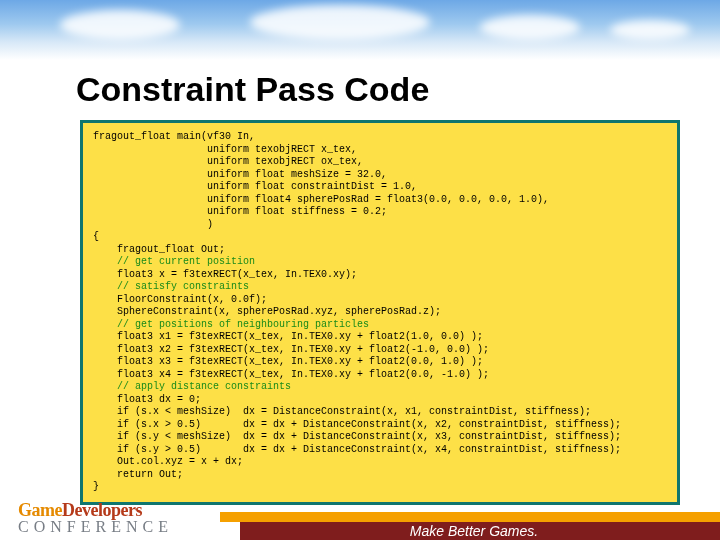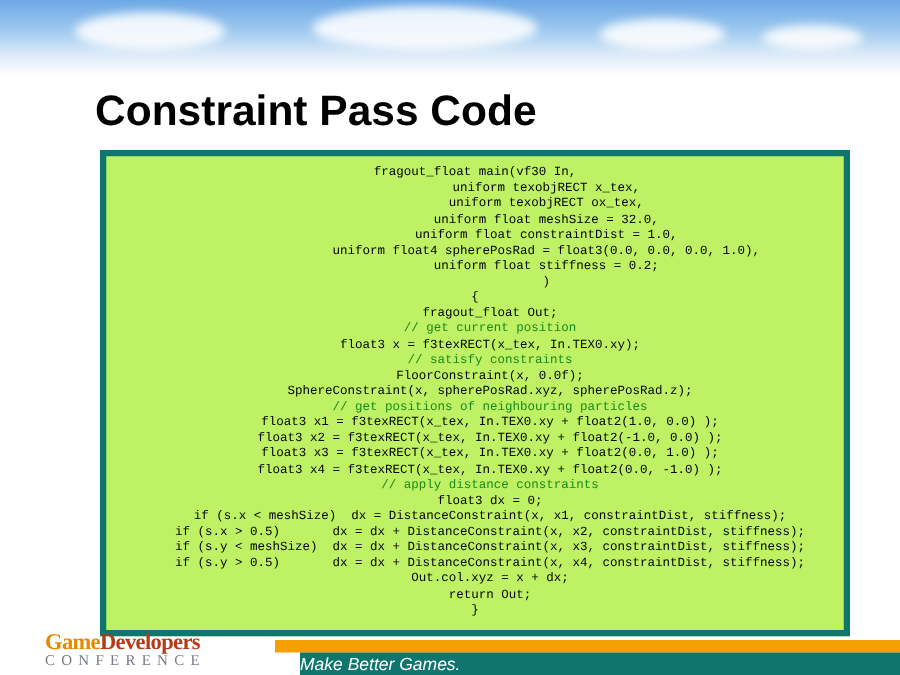"fragout_float main(vf30 In, uniform" .codebox { background: #bef264 -> #fde047; border: 5px solid #0f766e -> 3px solid #0f766e; text-align: center -> none }
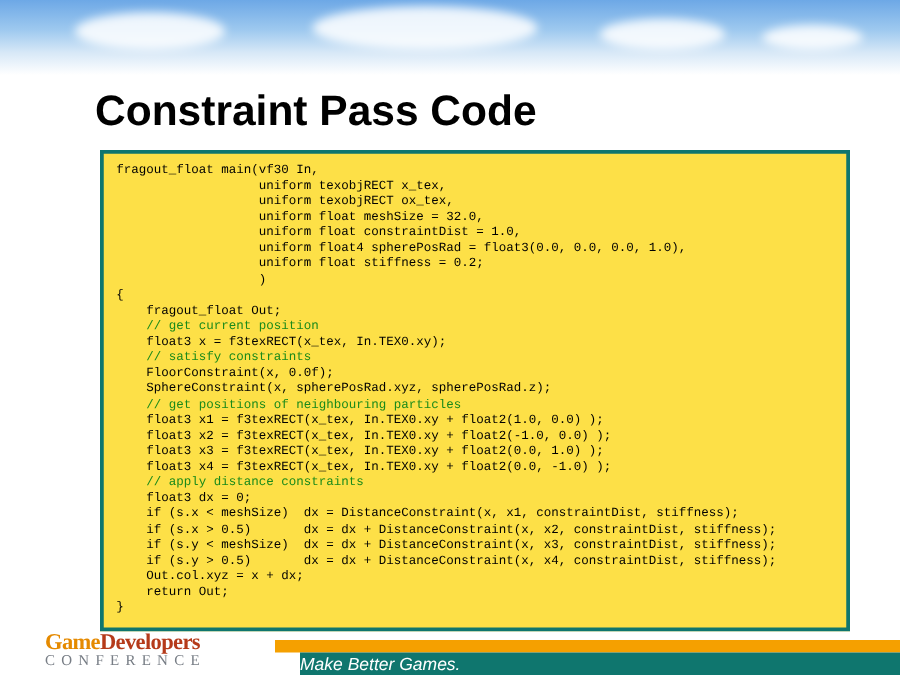"GameDevelopers" .logo { left: 36px -> 18px }
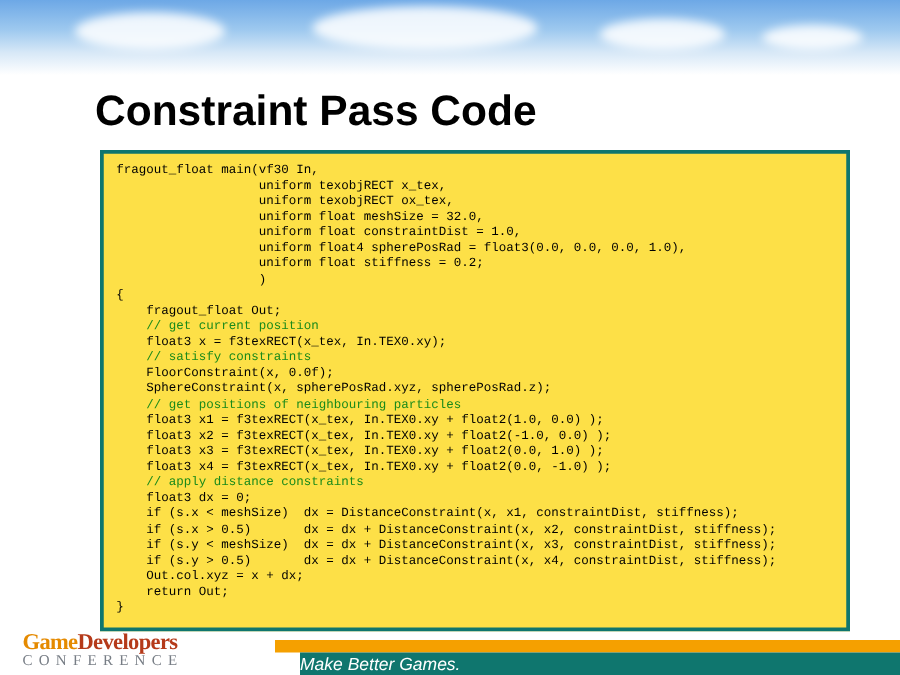"CONFERENCE" .logo-bottom { font-size: 12px -> 16px }
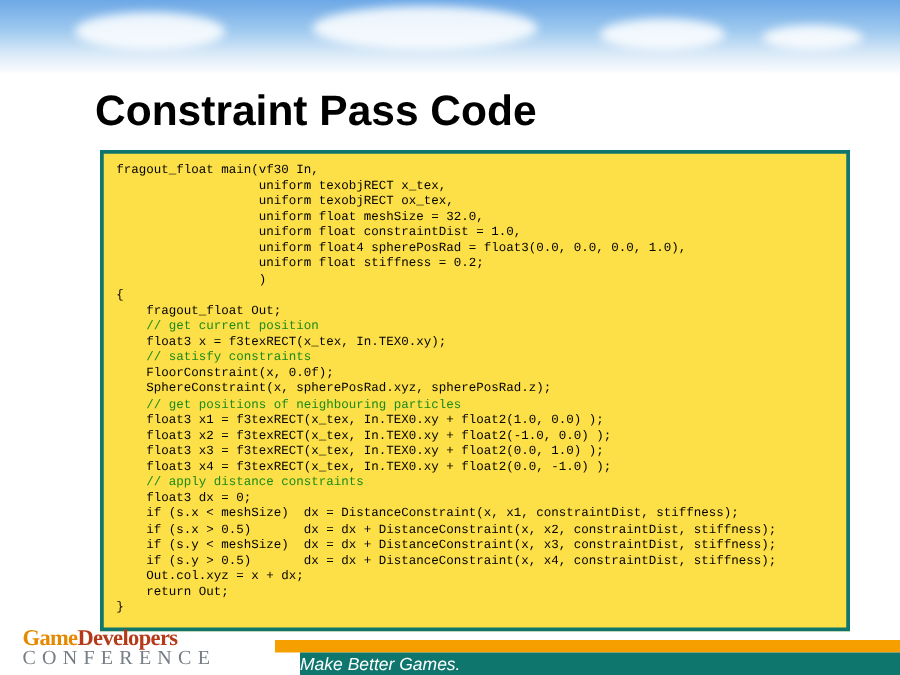"Make Better Games." .bar2 { background: #0f766e -> #7f1d1d; text-align: left -> center }
